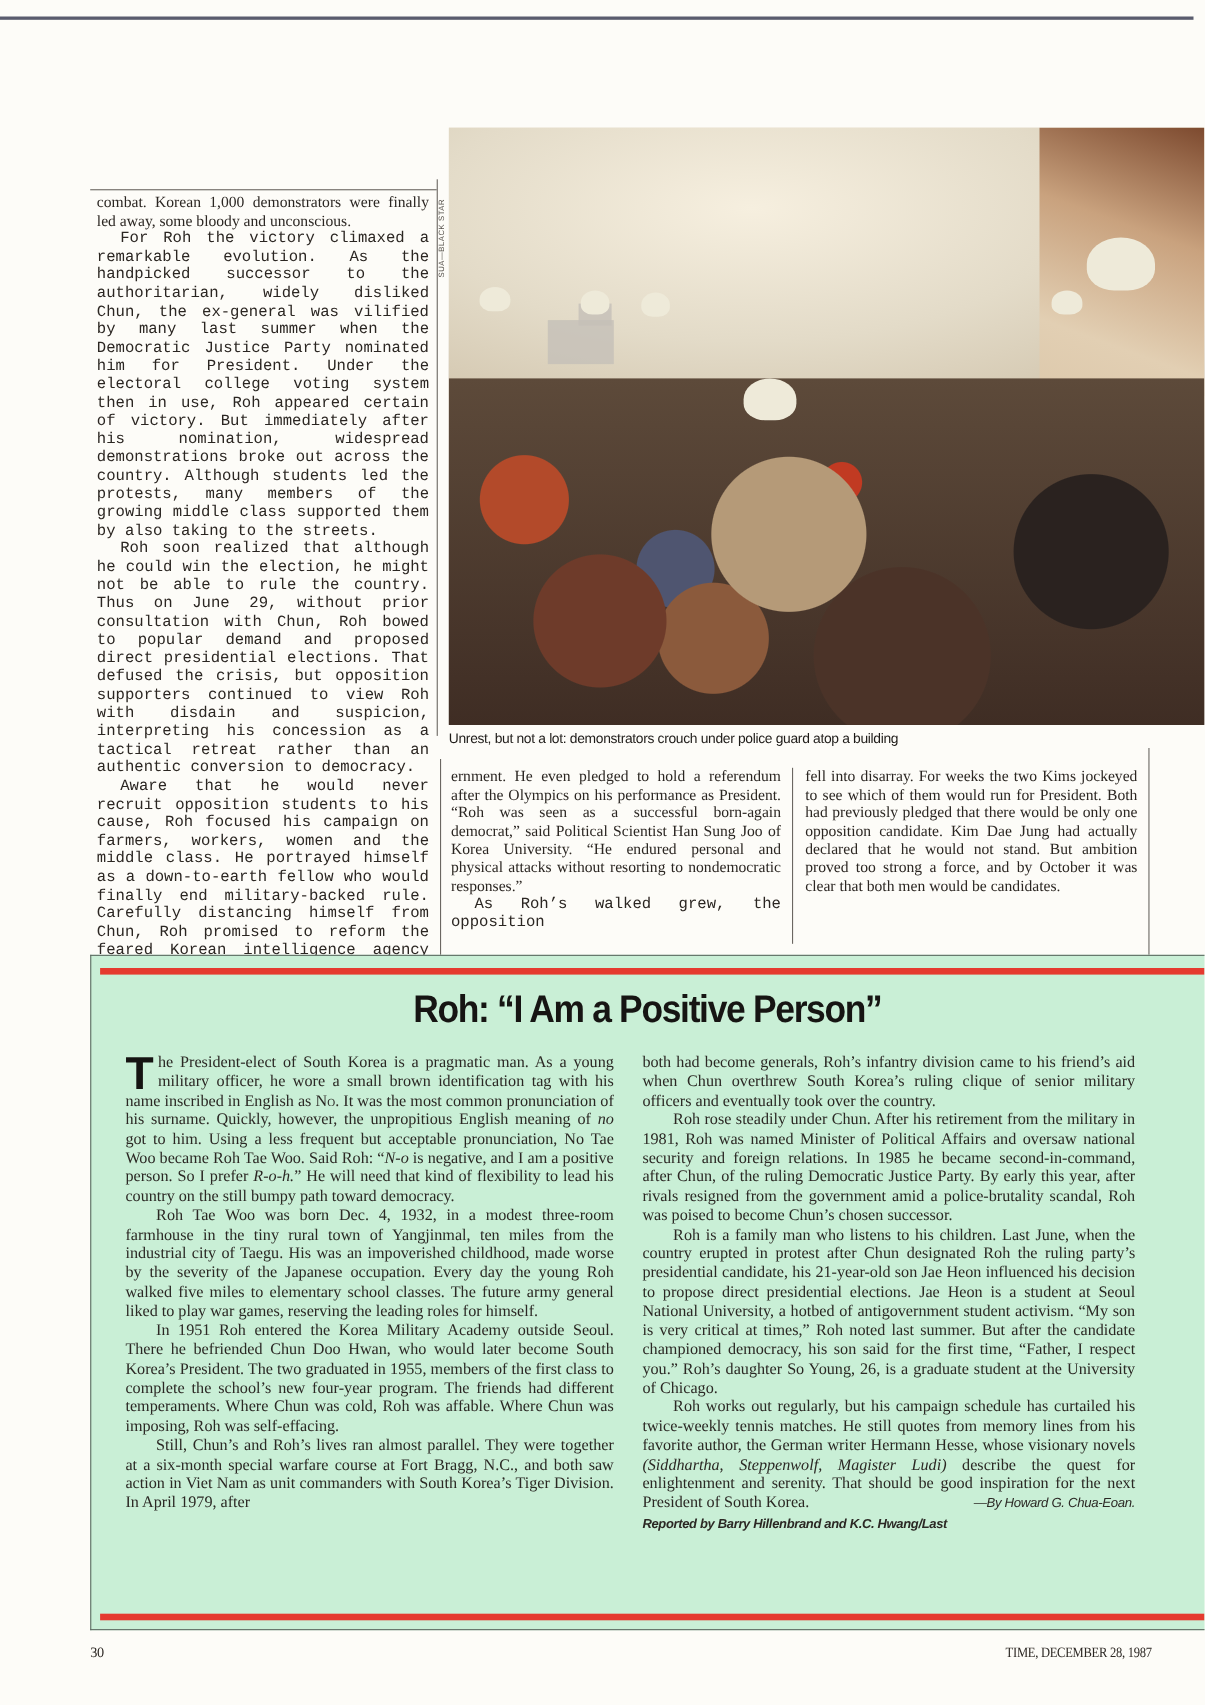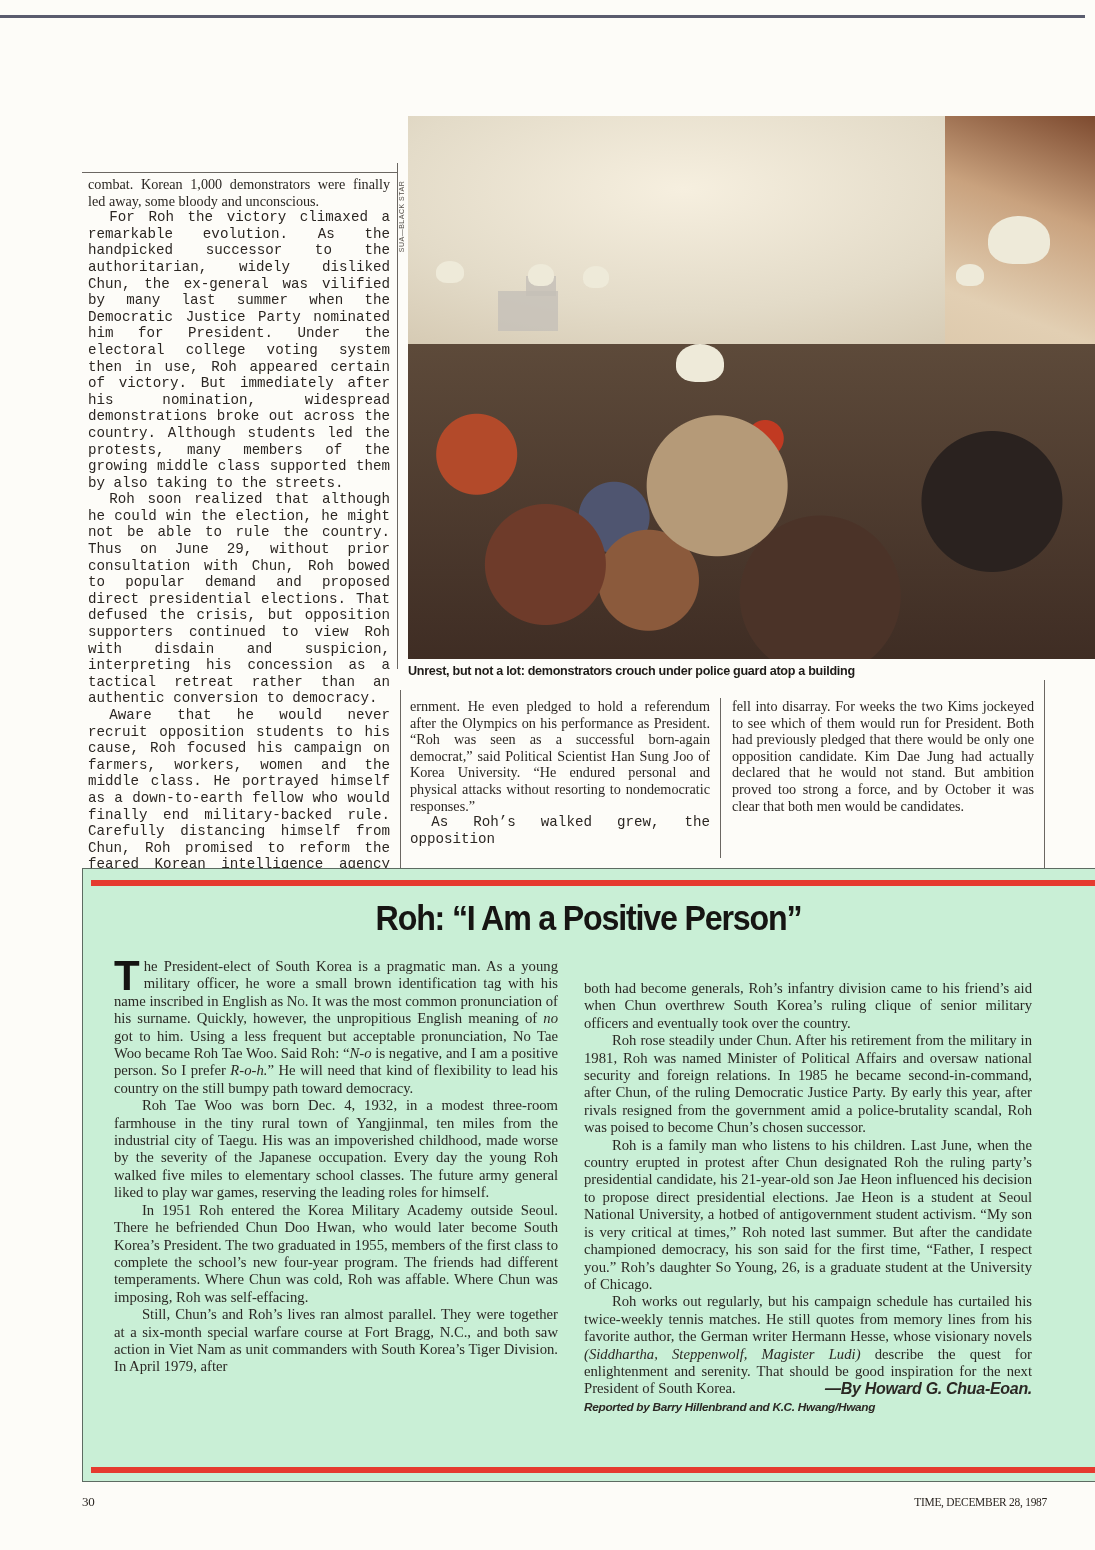"Unrest, but not a lot:" .caption { font-weight: bold -> normal }
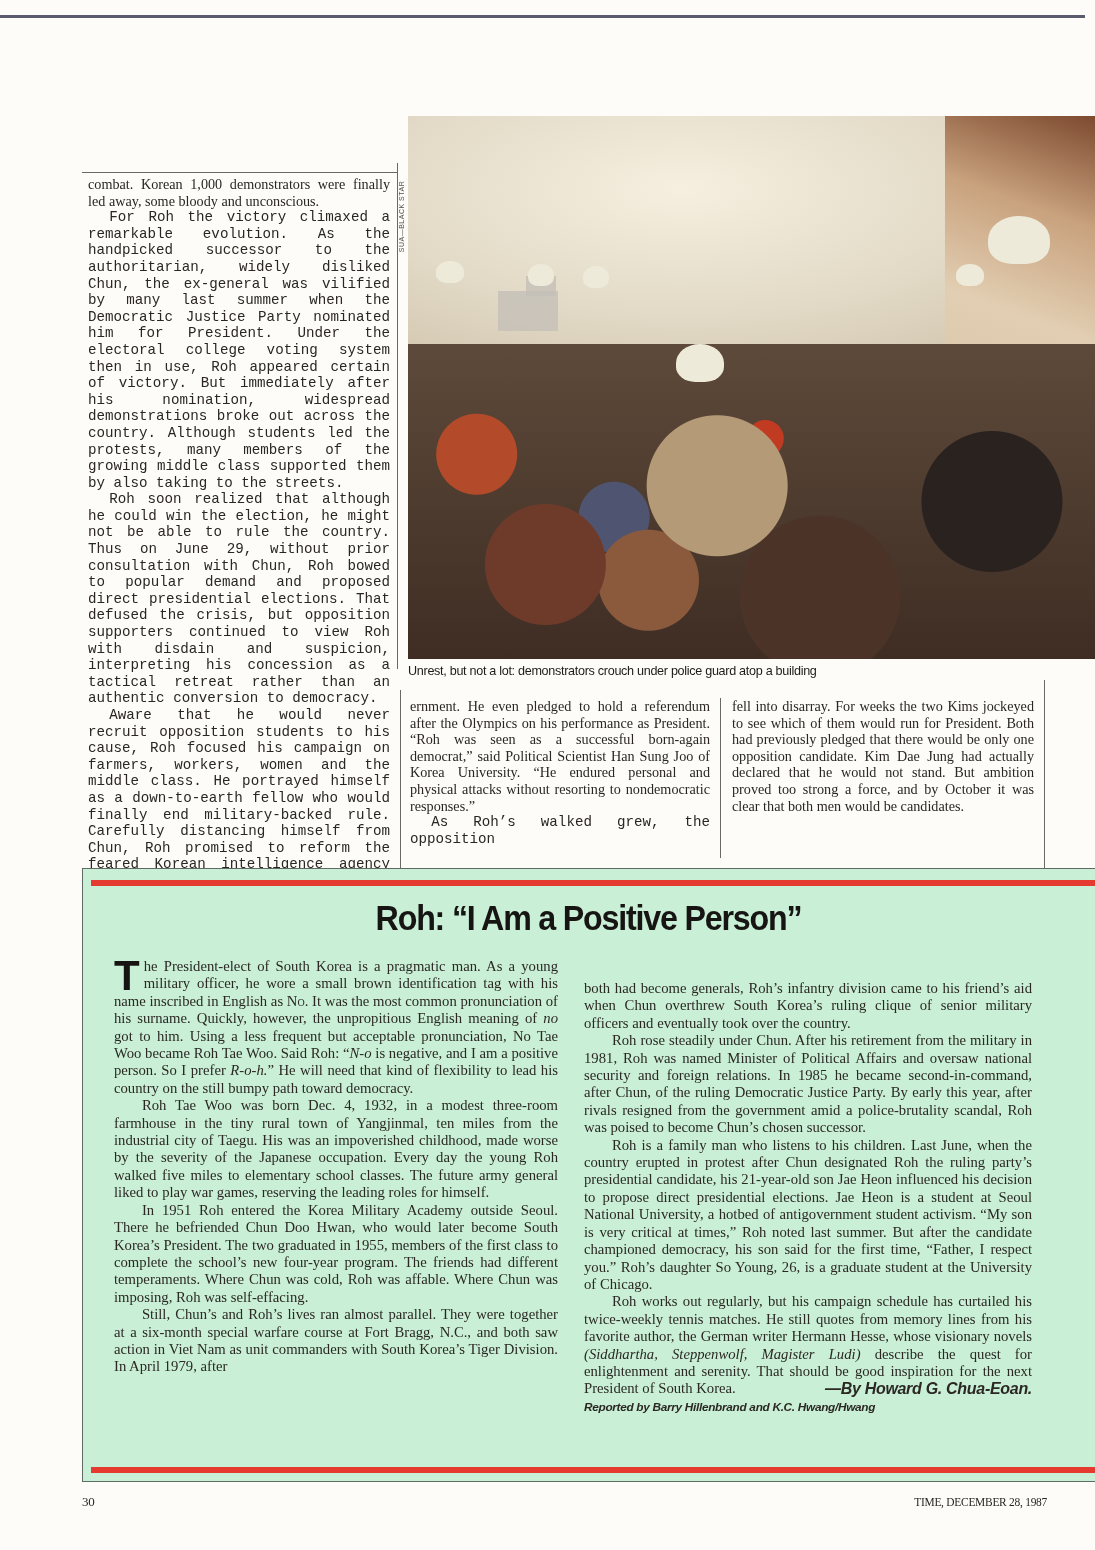"both had become generals, Roh’s" .bcol2 { top: 980px -> 958px }
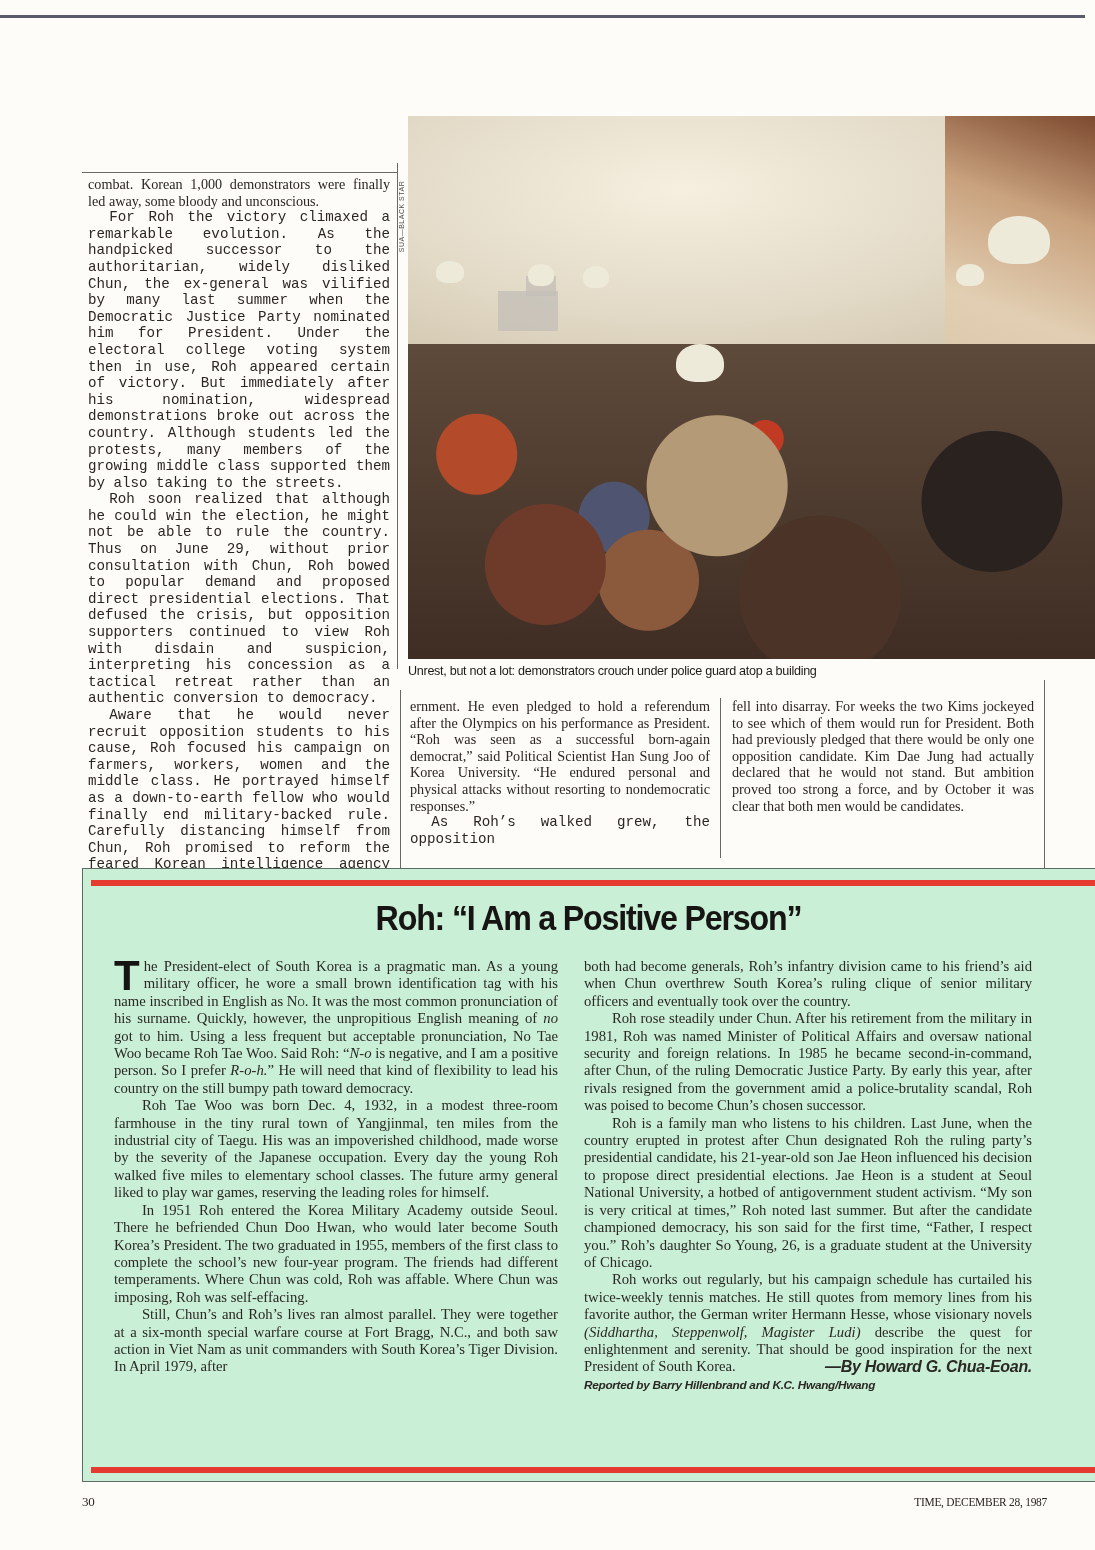"—By Howard G. Chua-Eoan." .byline { font-size: 16px -> 12px; font-weight: bold -> normal }
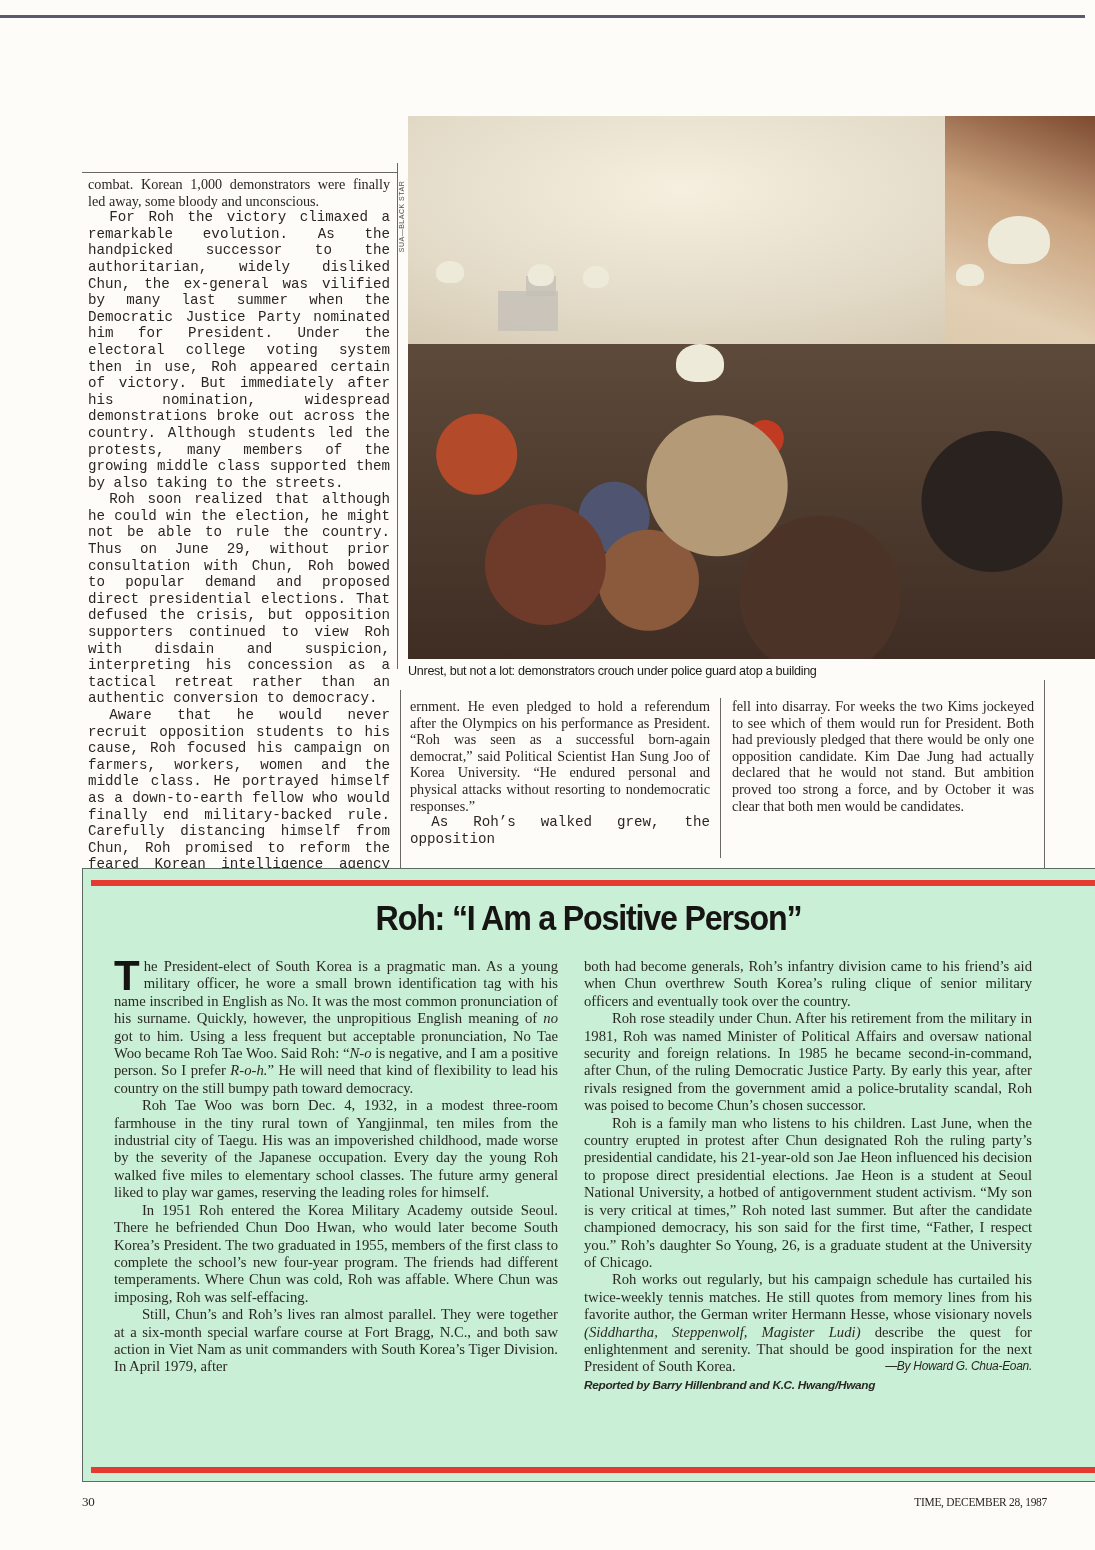"Reported by Barry Hillenbrand and" span.reported { text: Hwang/Hwang -> Hwang/Last }
